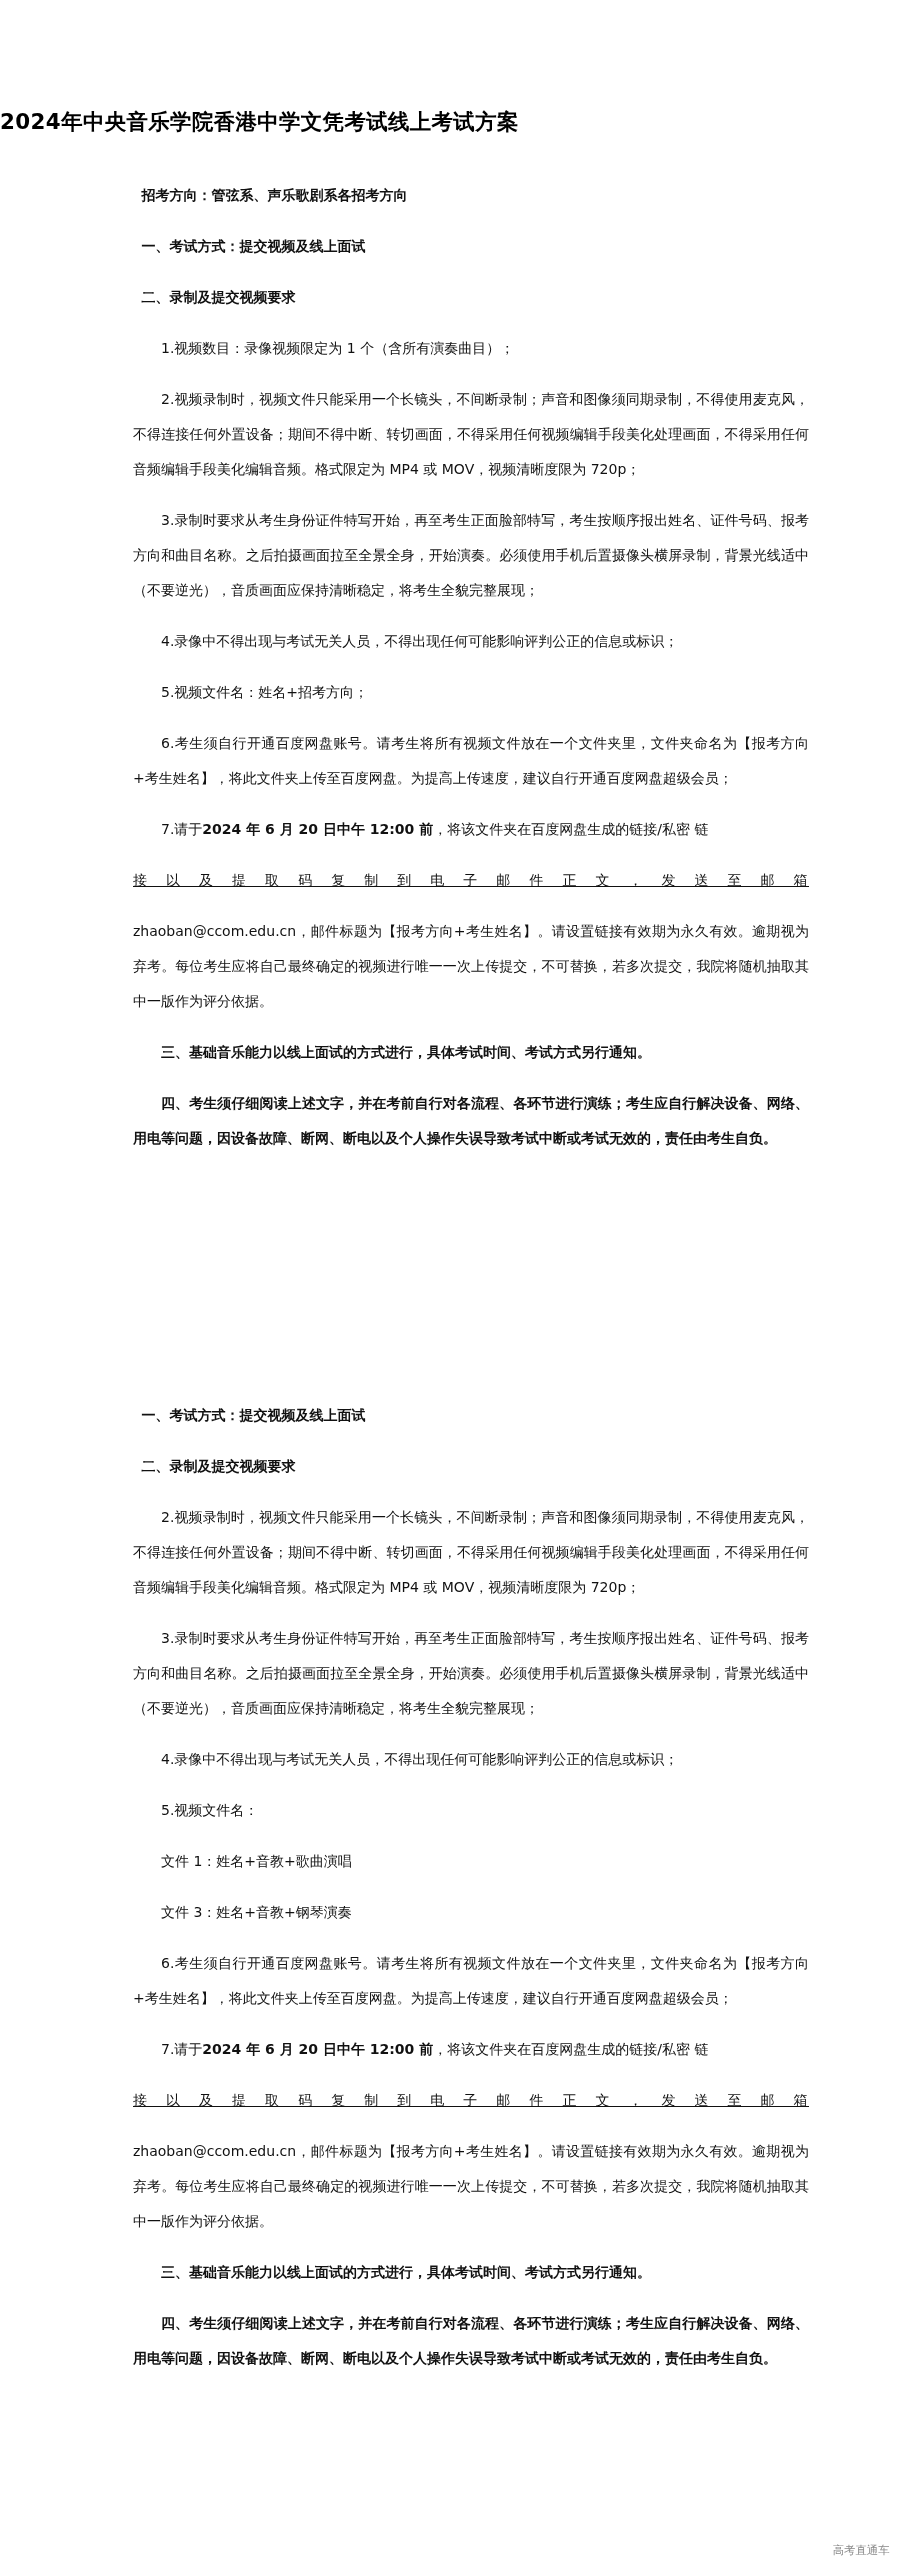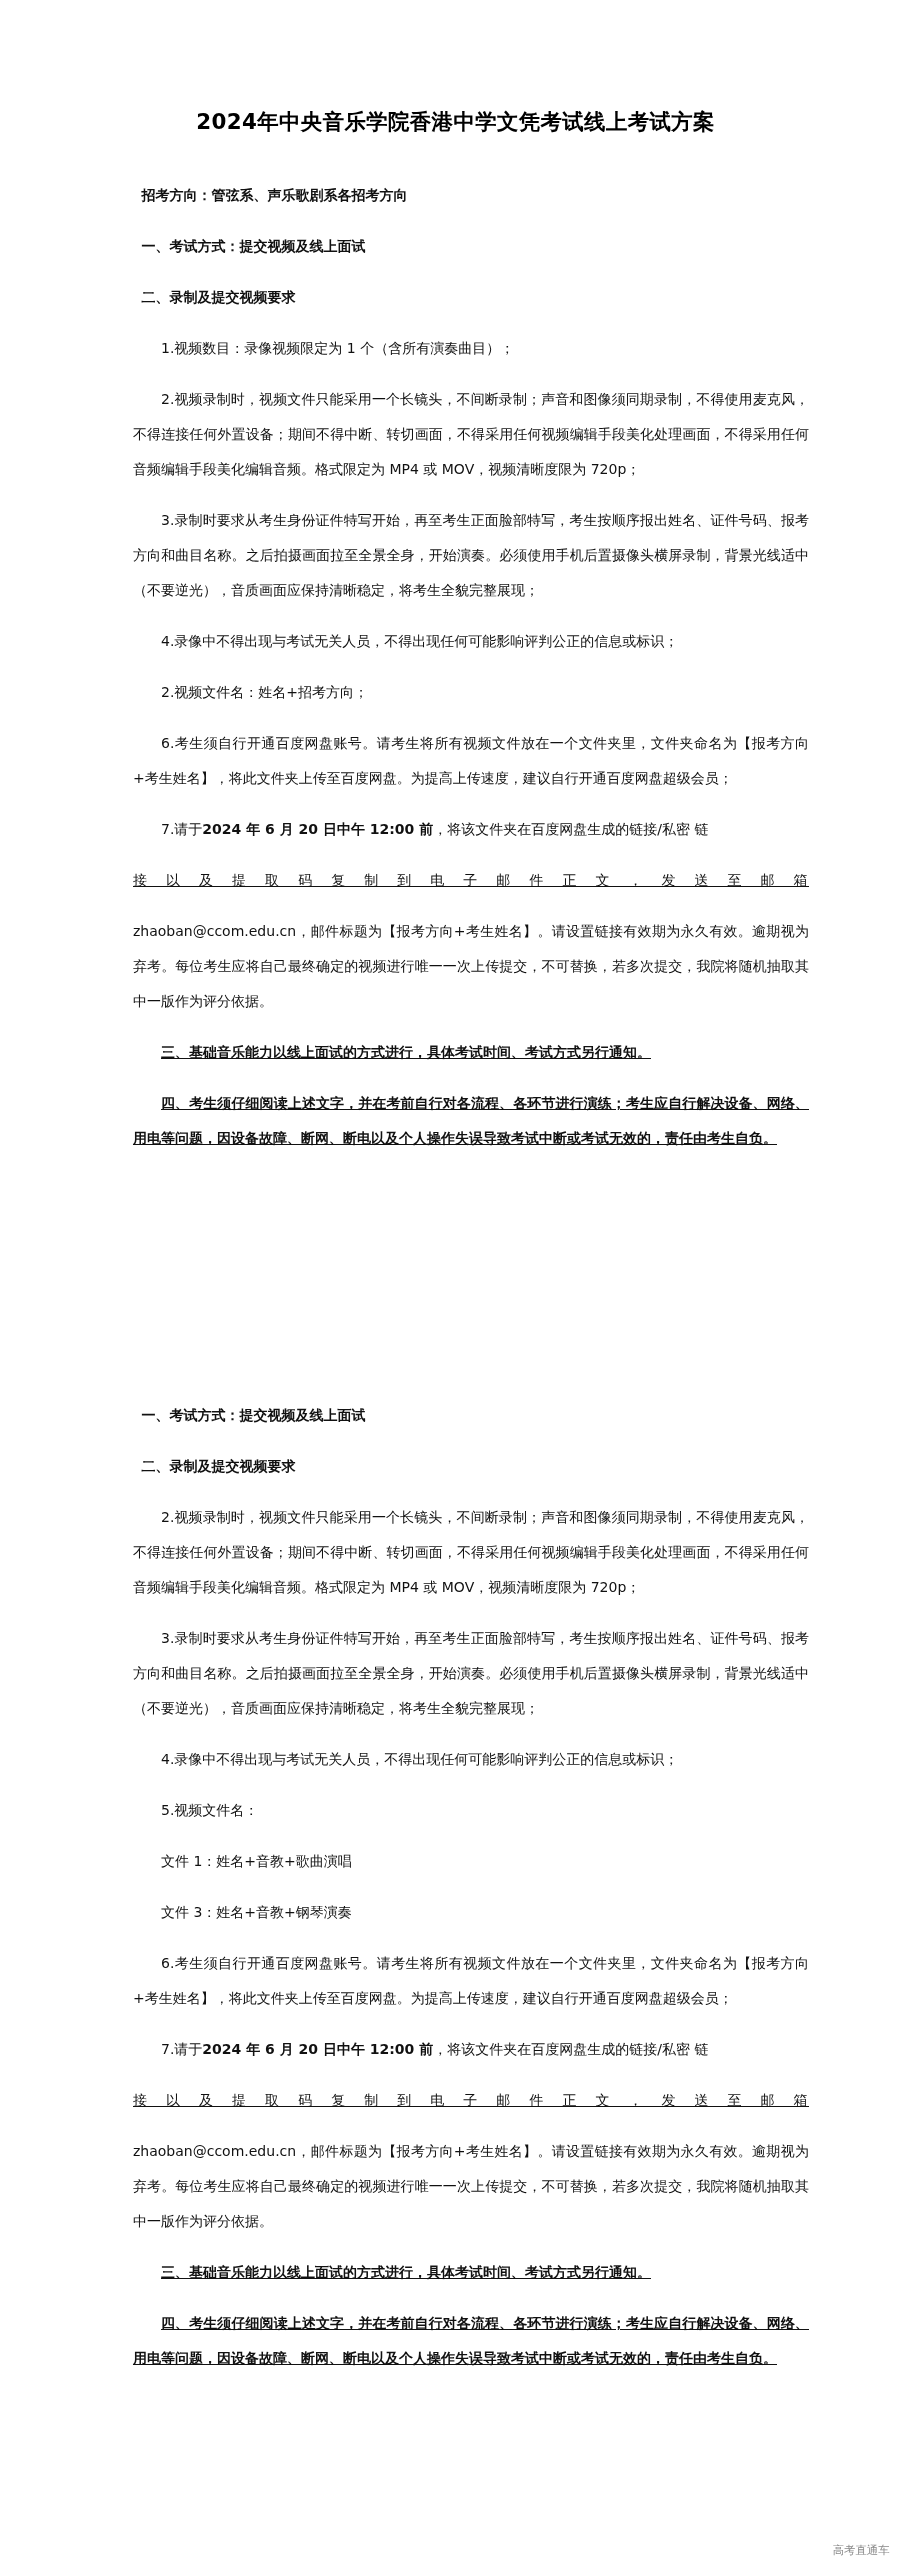"2024年中央音乐学院香港中学文凭考试线上考试方案" .page-title { text-align: center -> none }
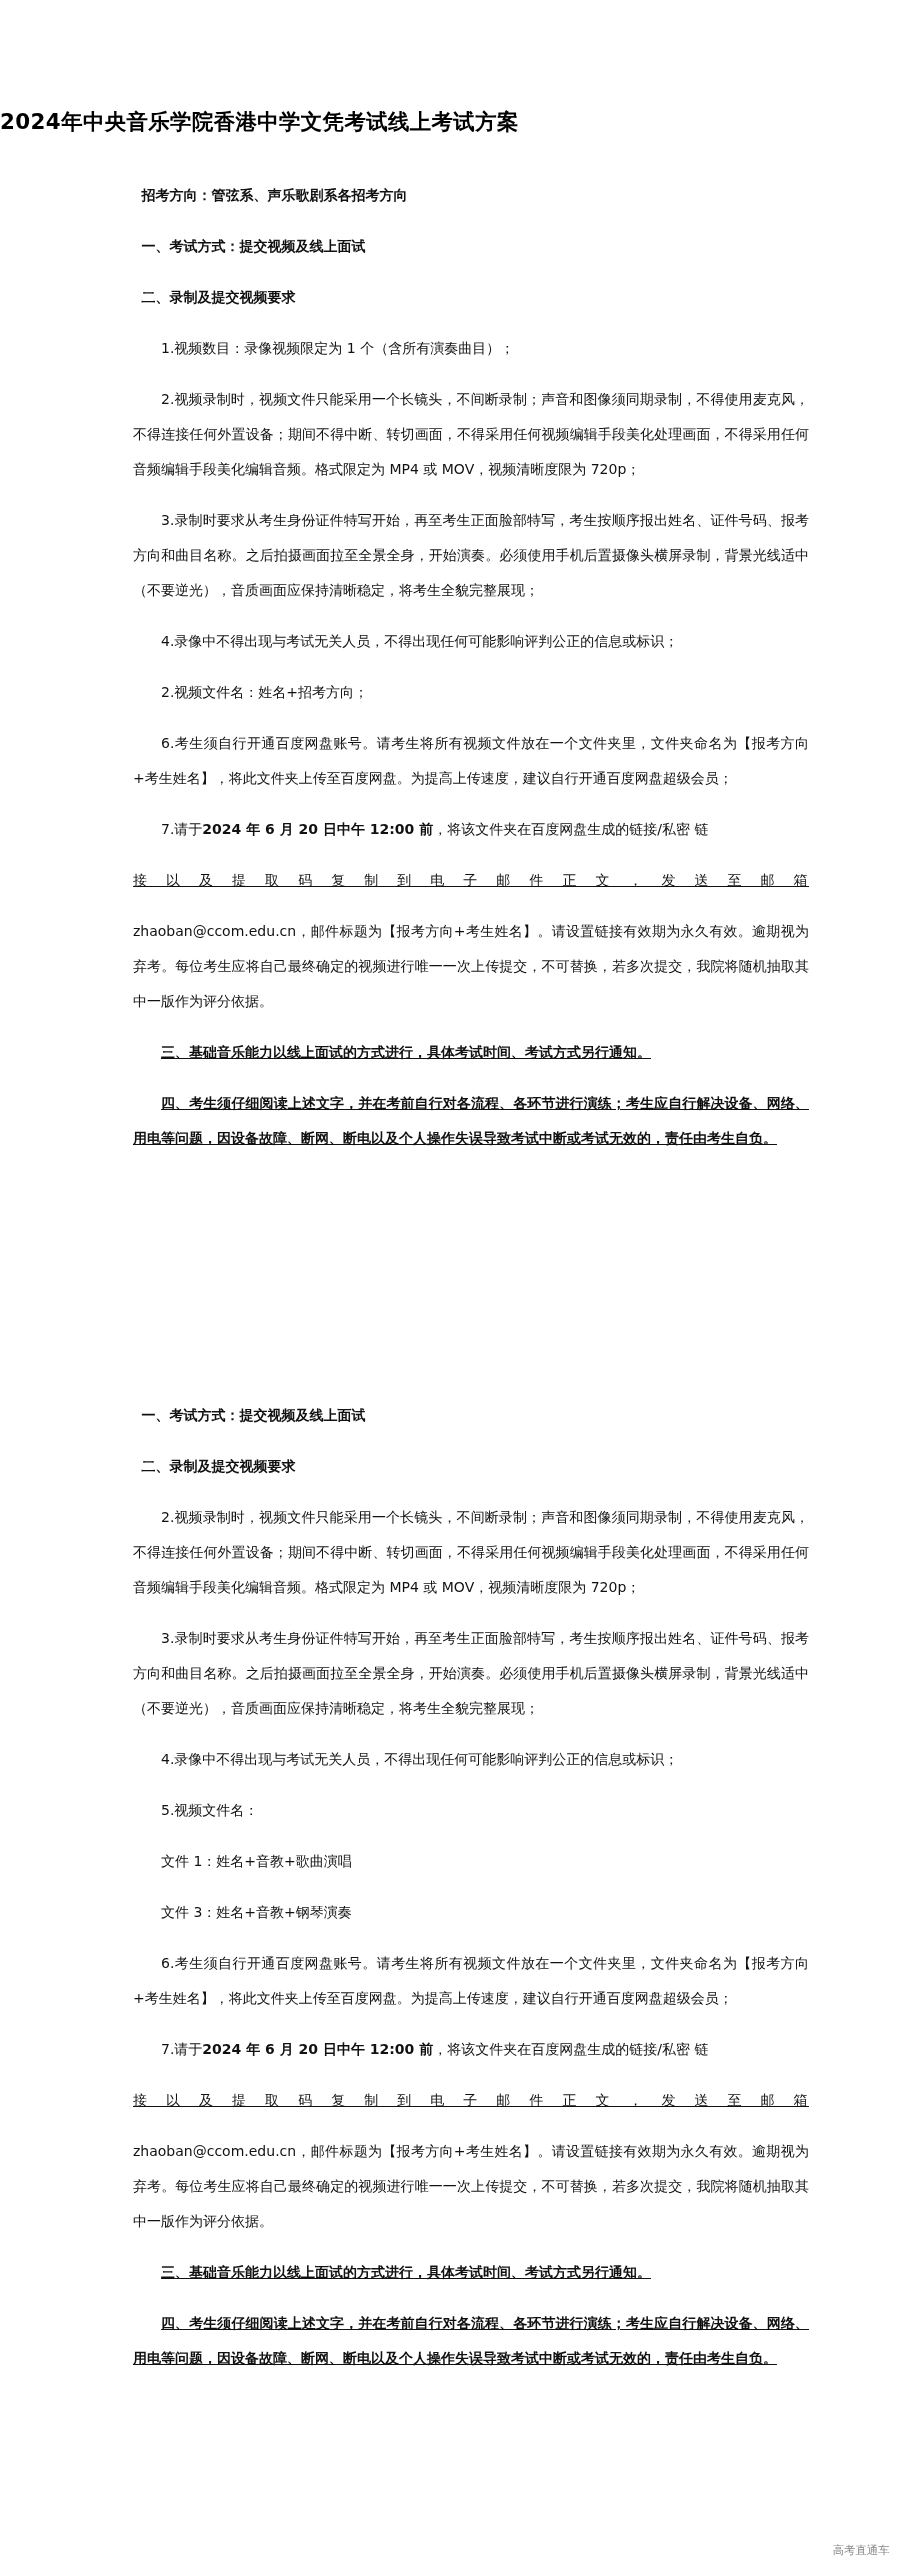"2.视频文件名：姓名+招考方向；" p.indent { text: 2 -> 5 }
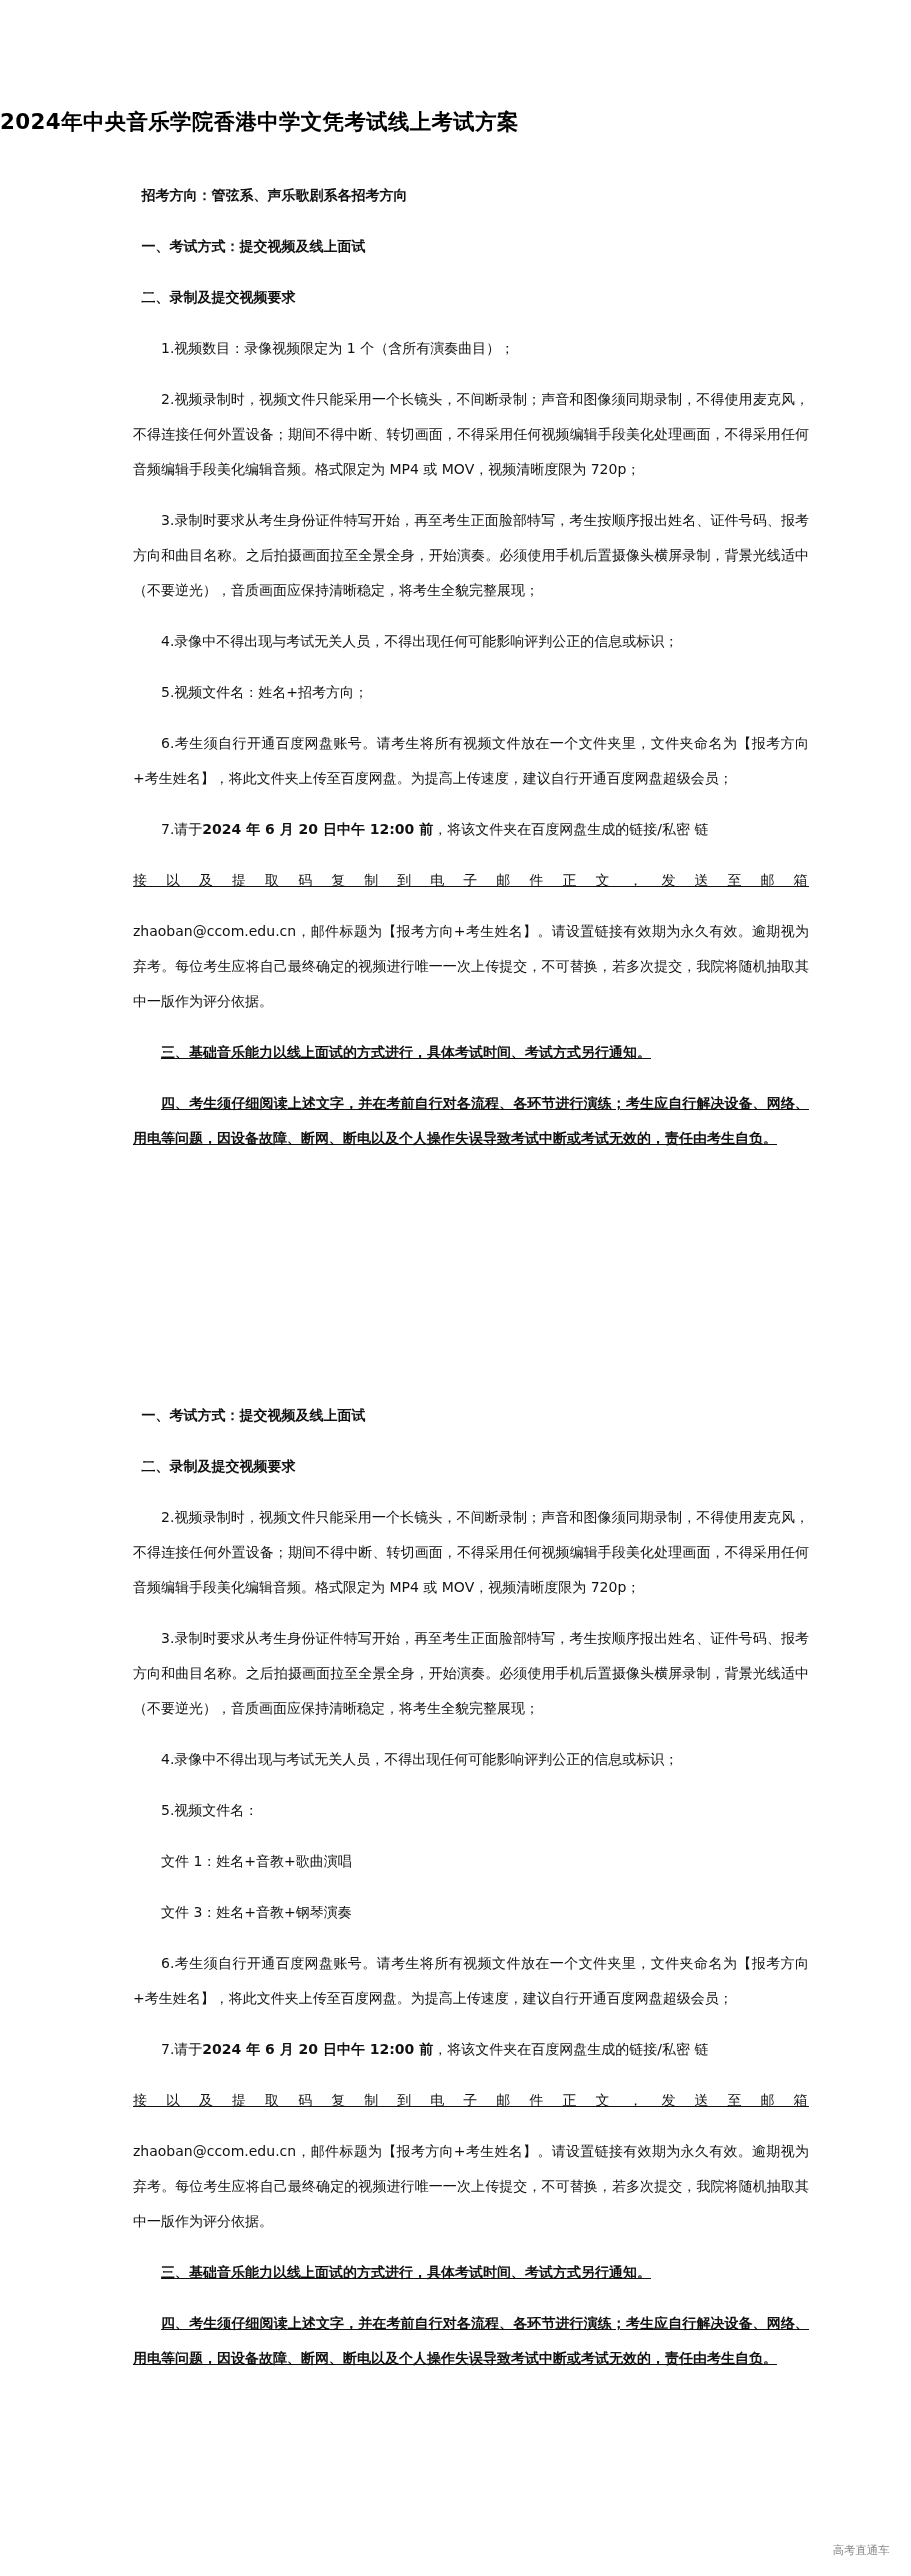"三、基础音乐能力以线上面试的方式进行，具体考试时间、考试方式另行通知。" .section p.bold { text-decoration: underline -> none }
